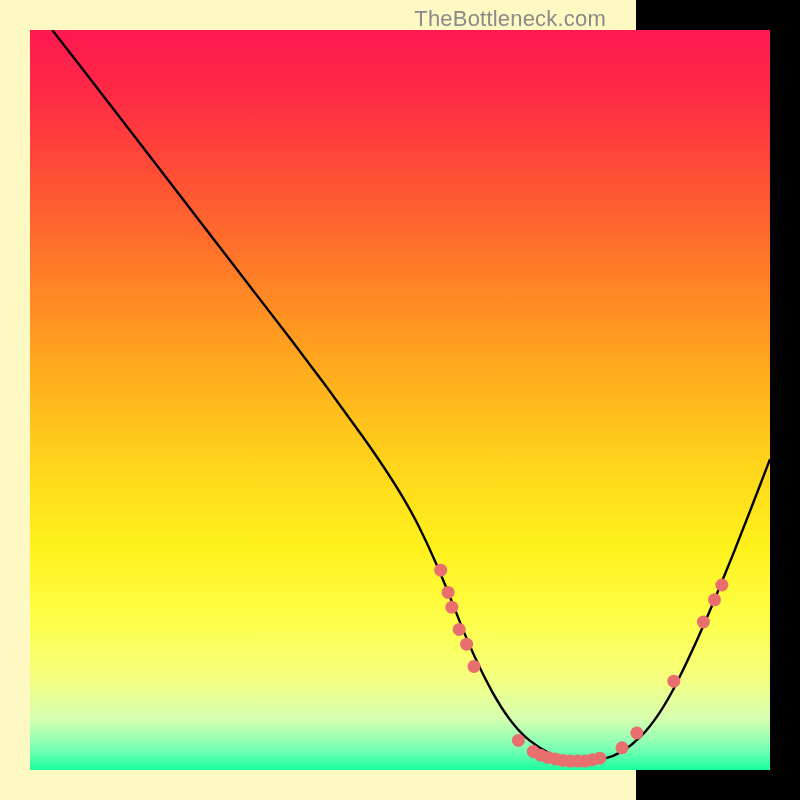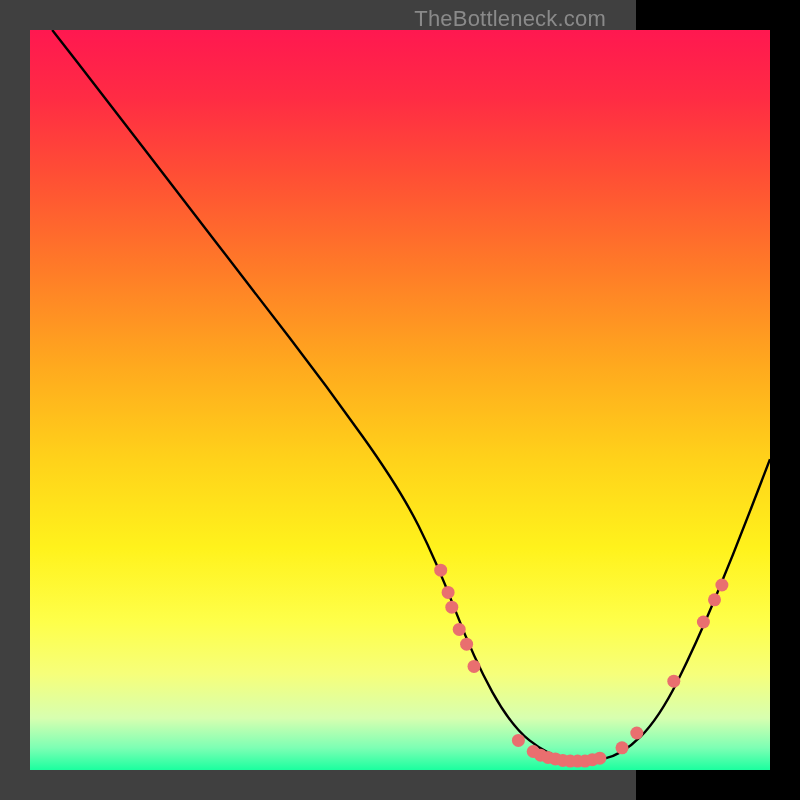"TheBottleneck.com" .frame { background: #404040 -> #fef9c3 }
